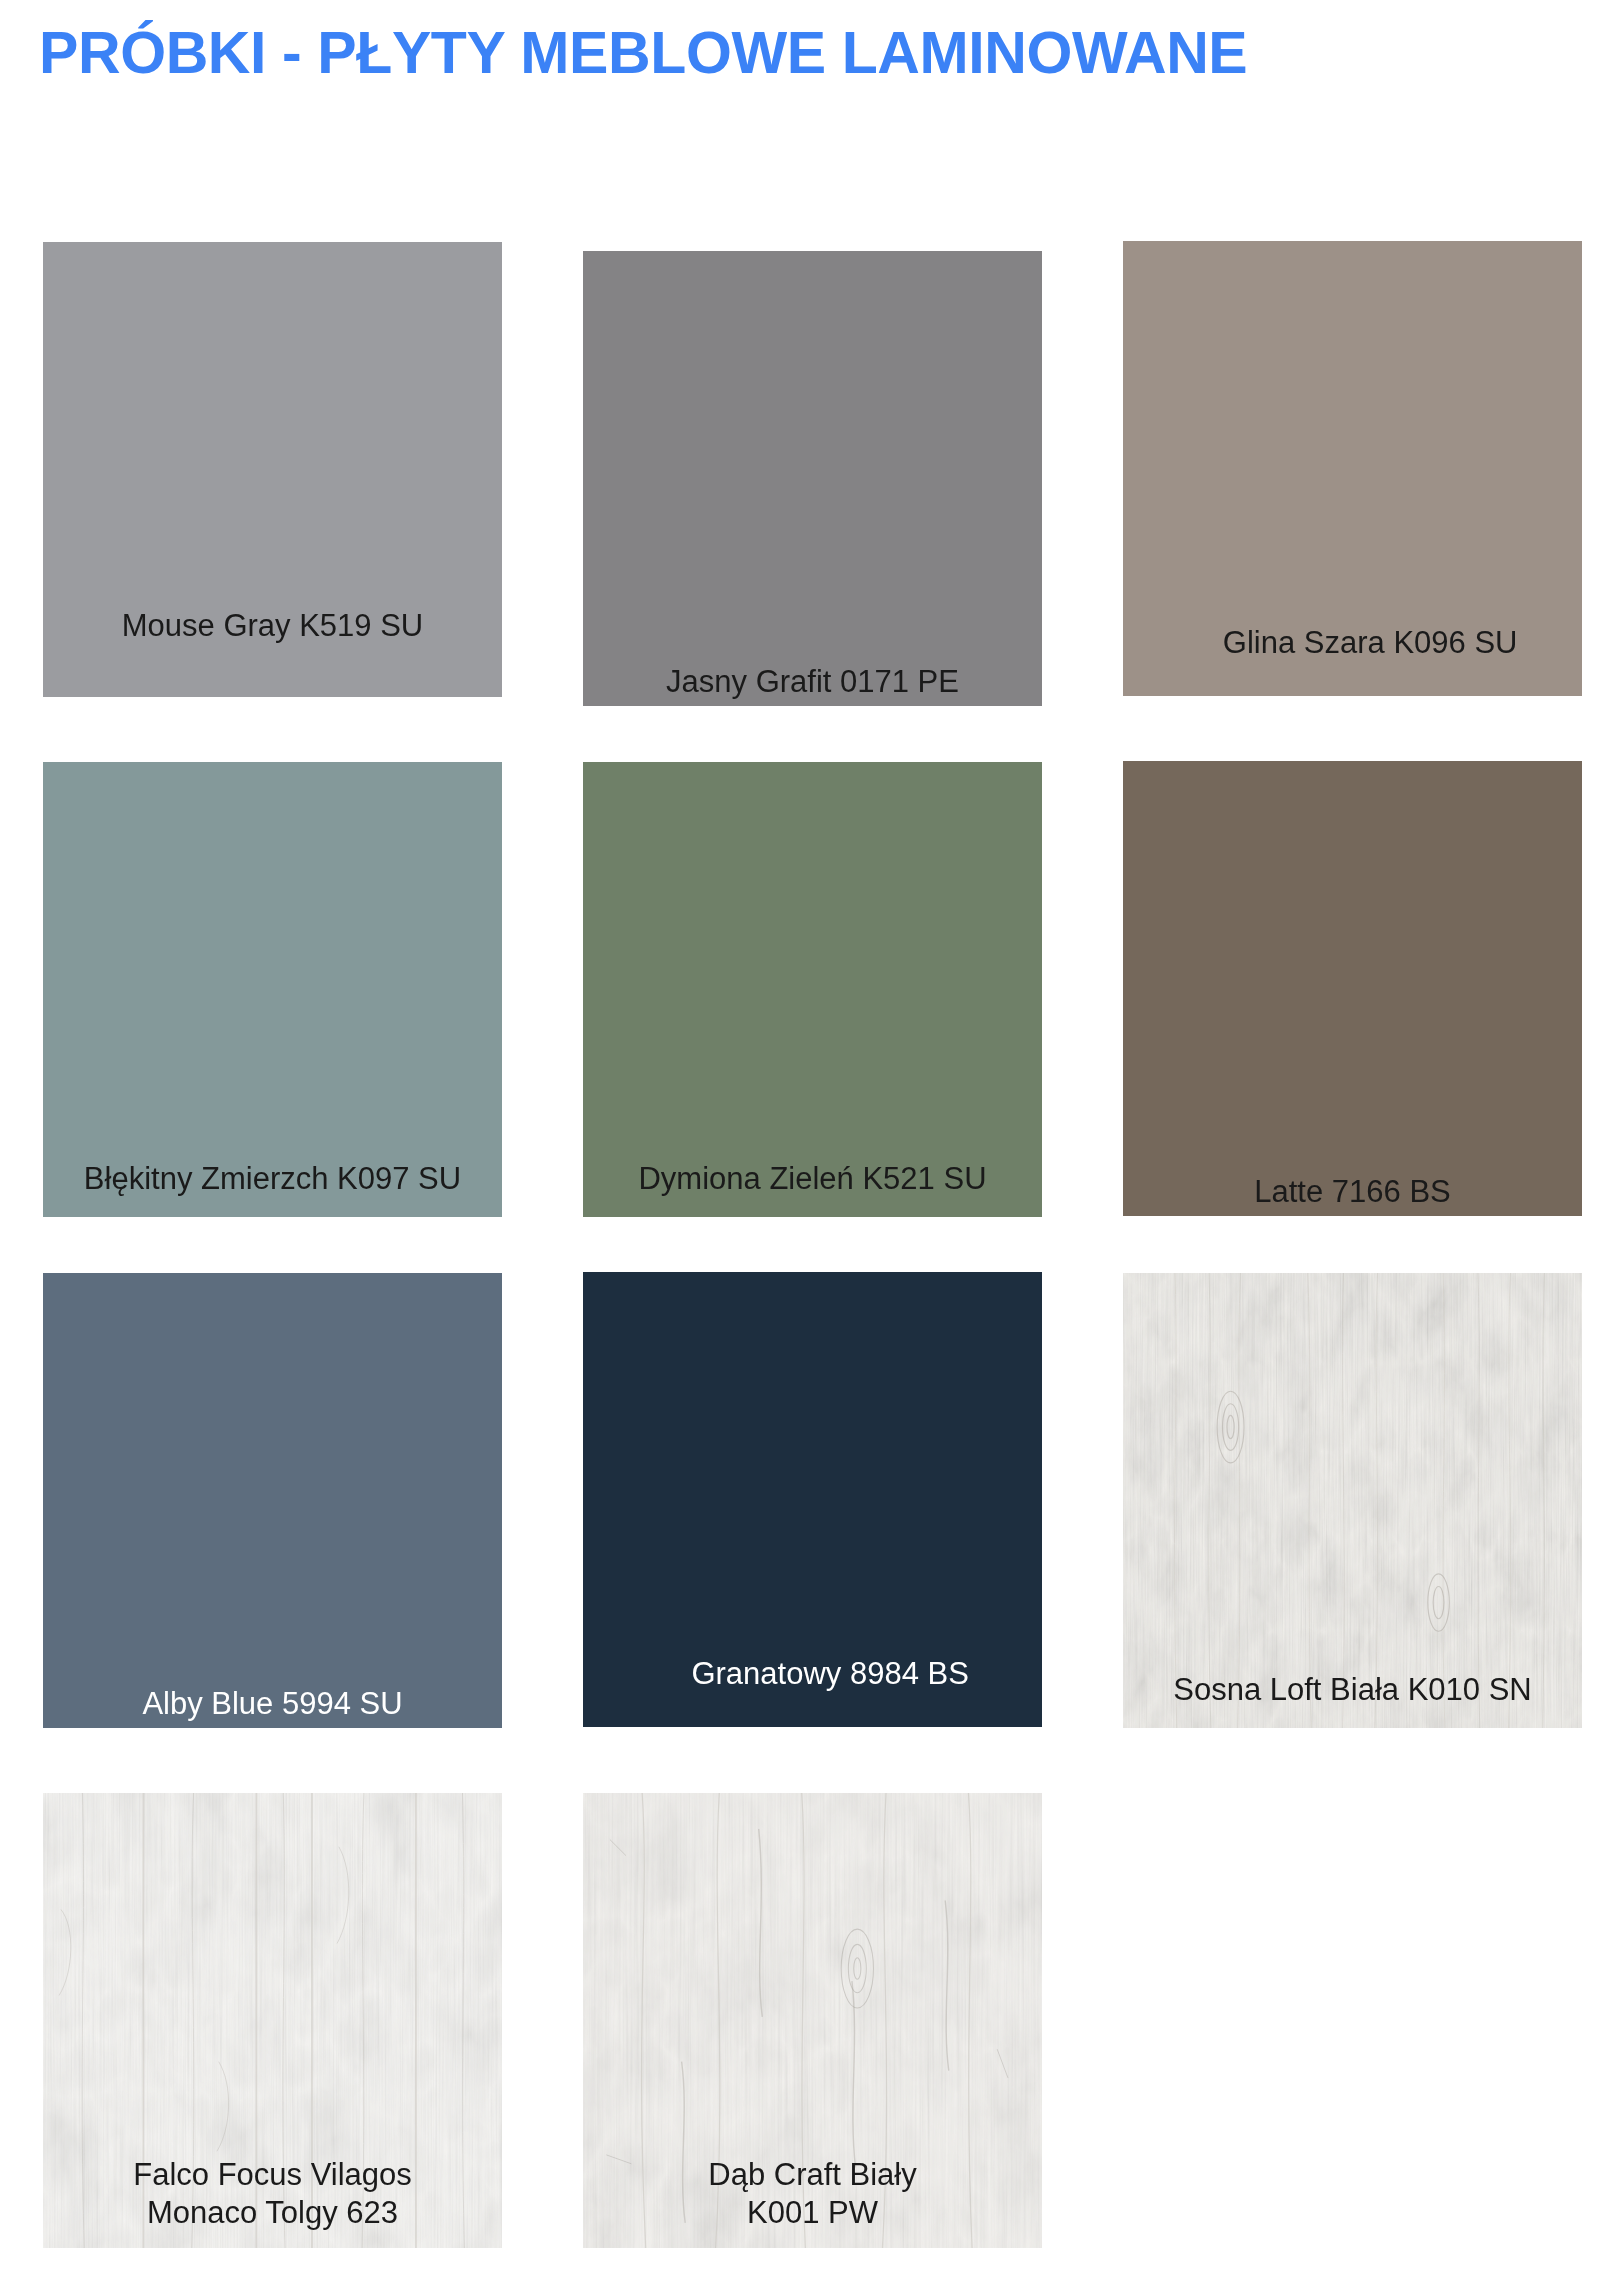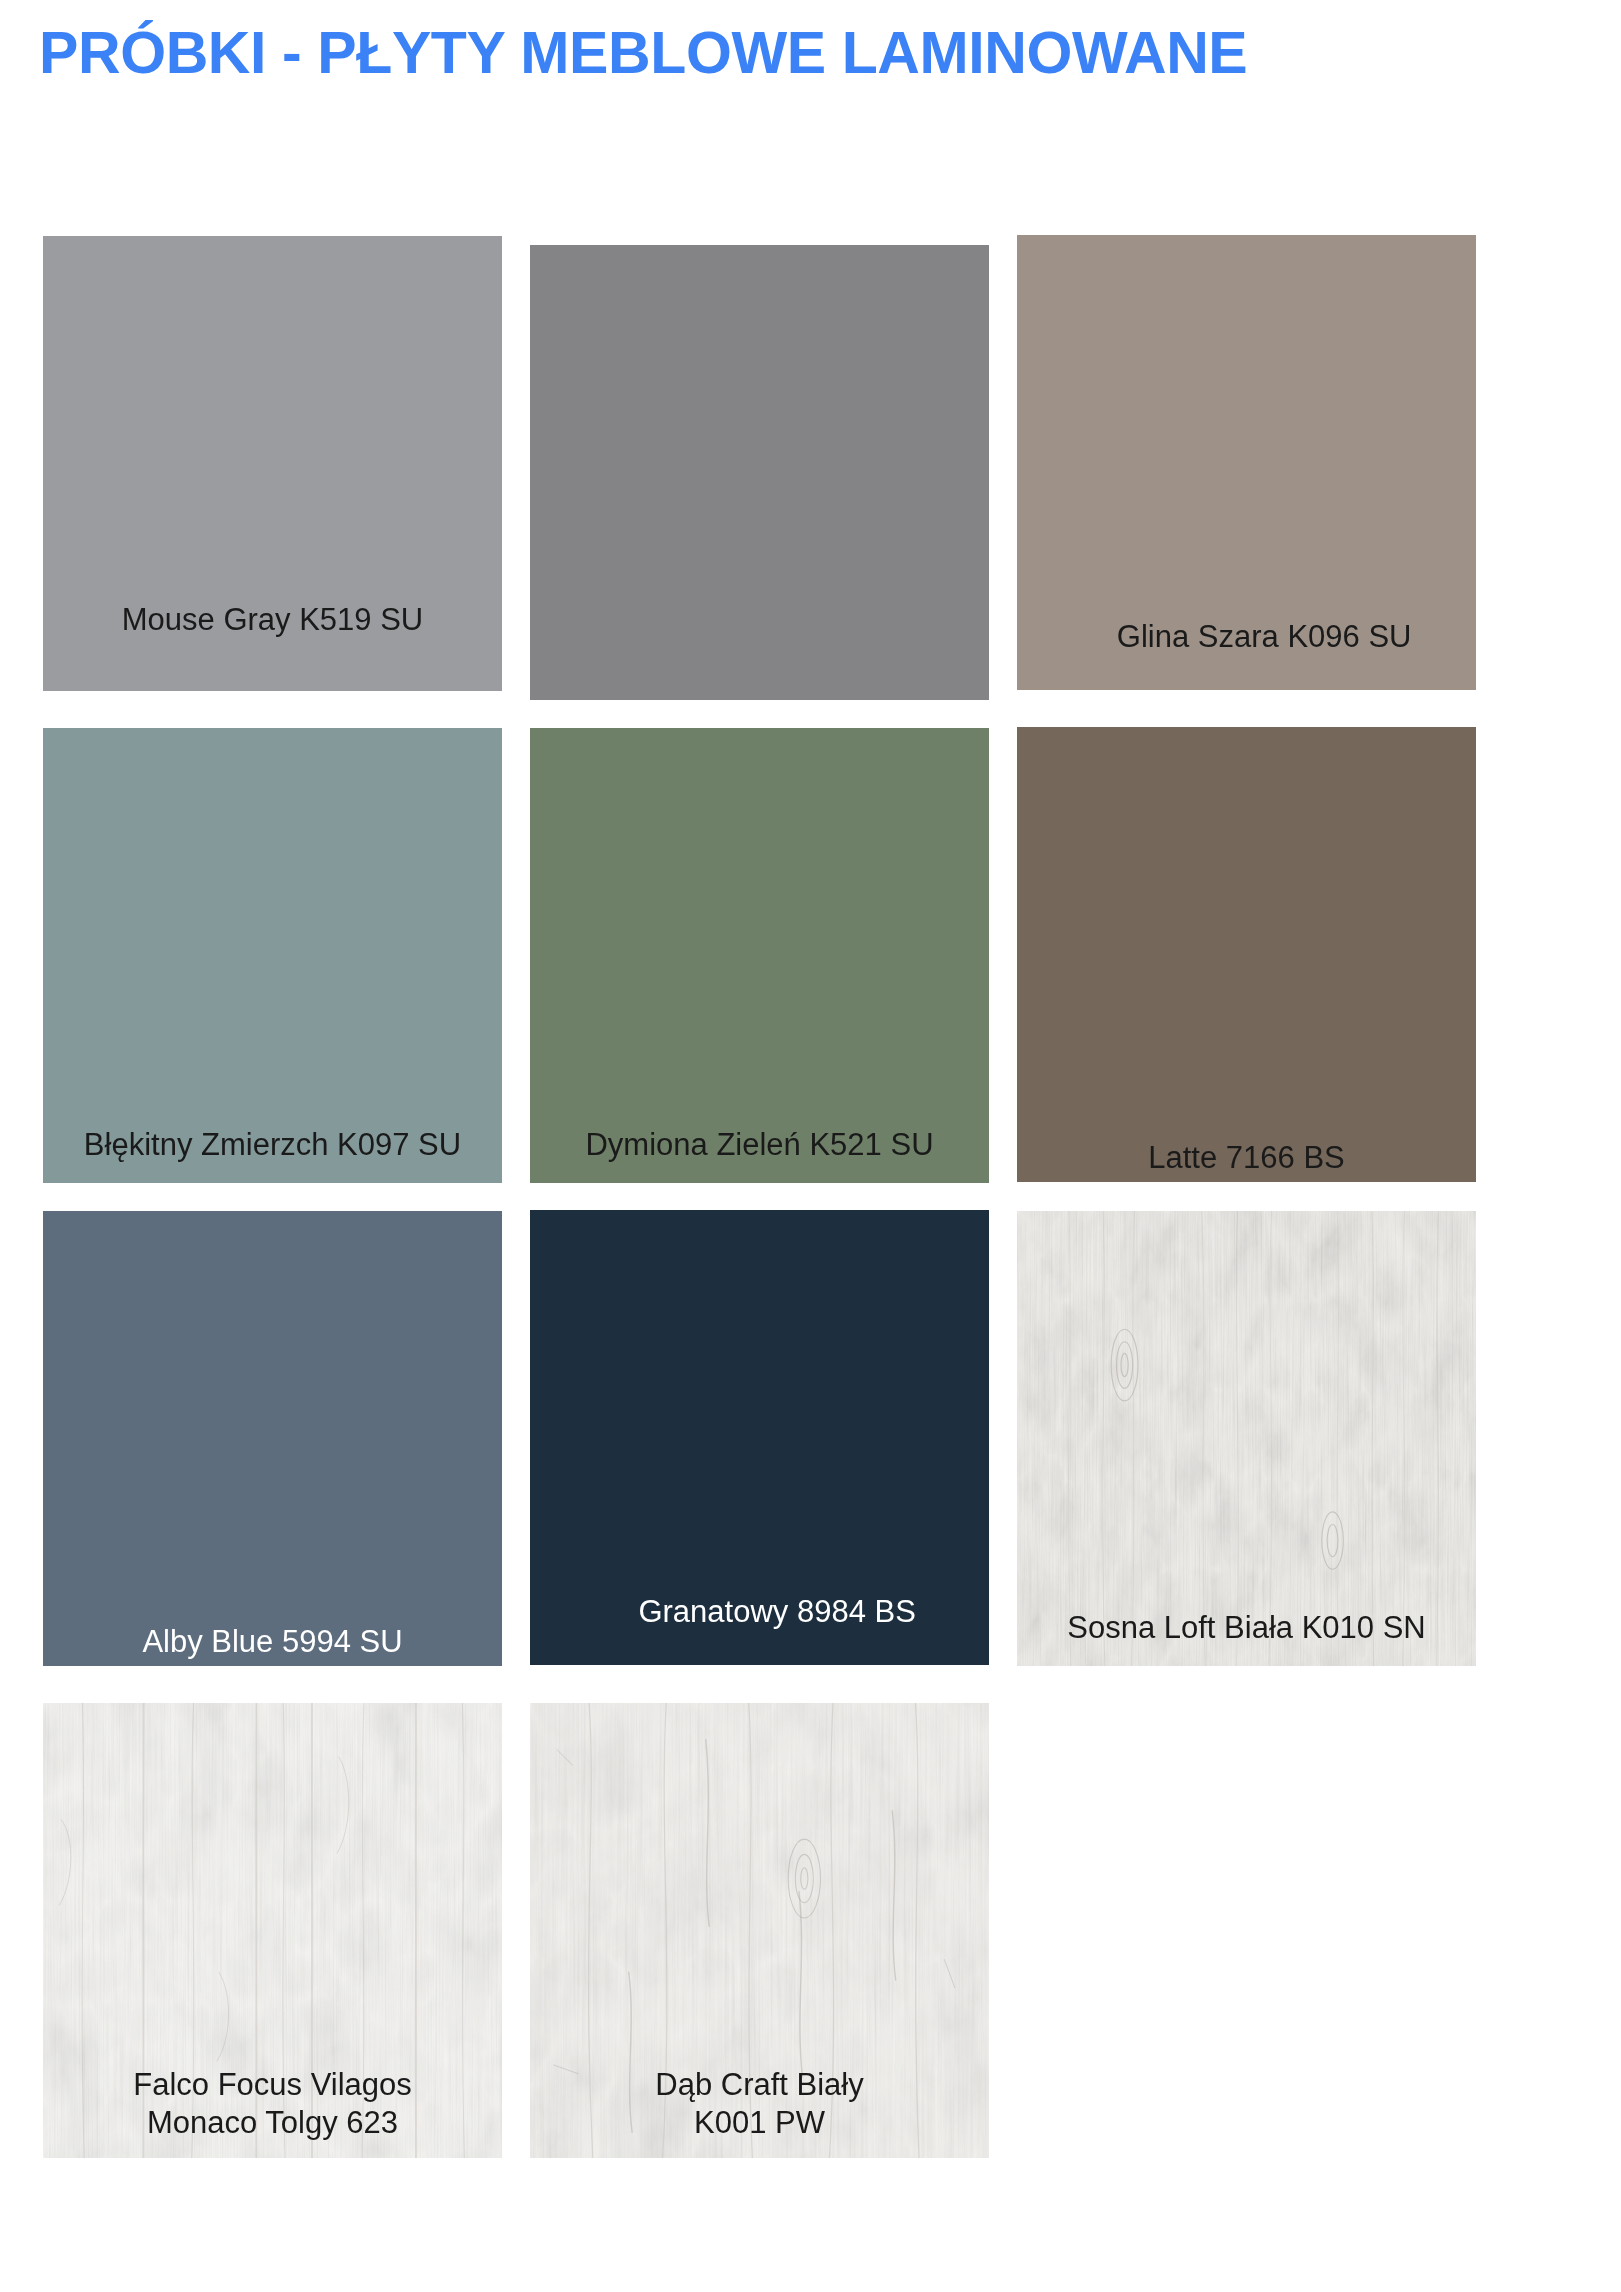"Mouse Gray K519 SU" .grid { gap: 28px -> none; top: 236px -> 242px }
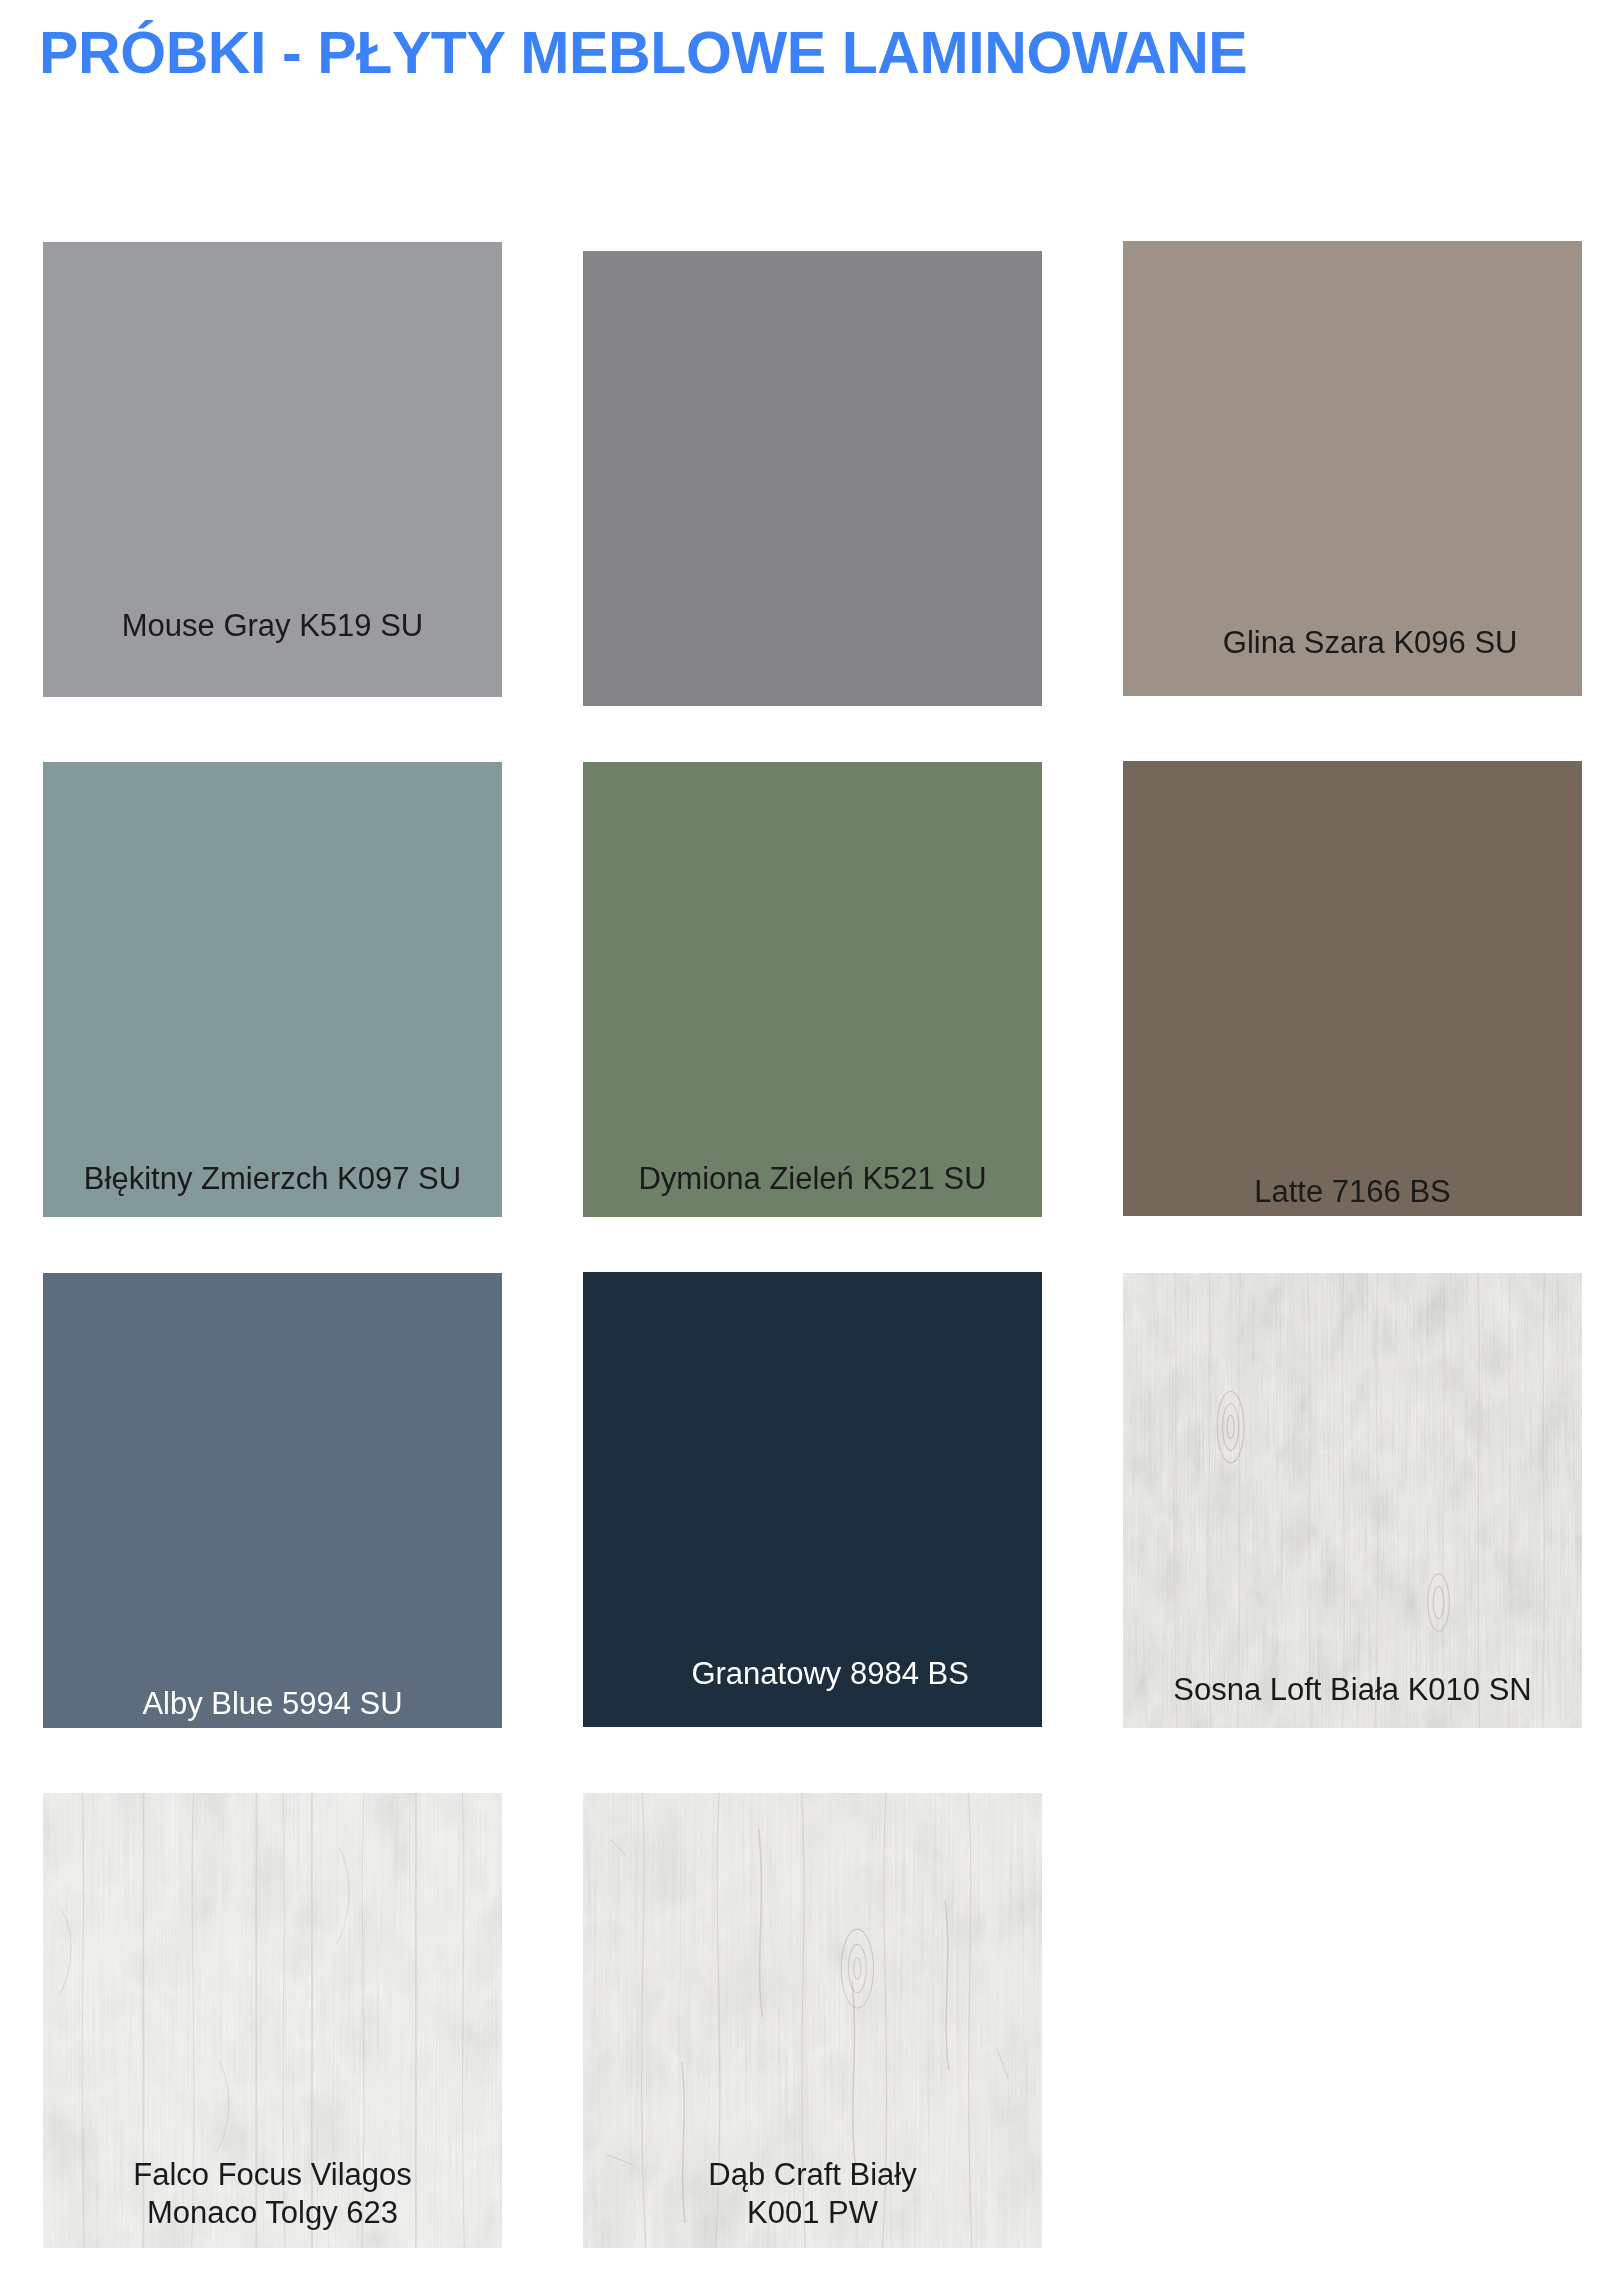"Jasny Grafit 0171 PE" div.swatch-label { html: none -> <div>Jasny Grafit 0171 PE</div> }
